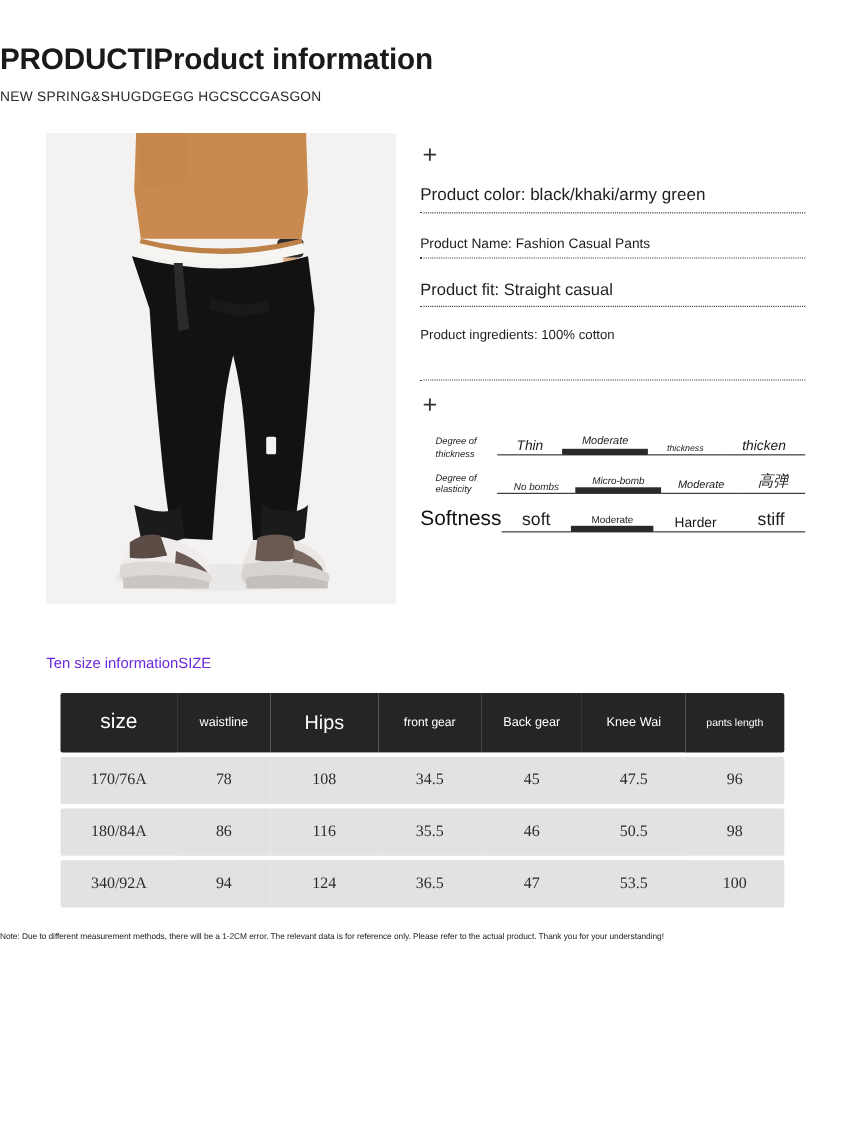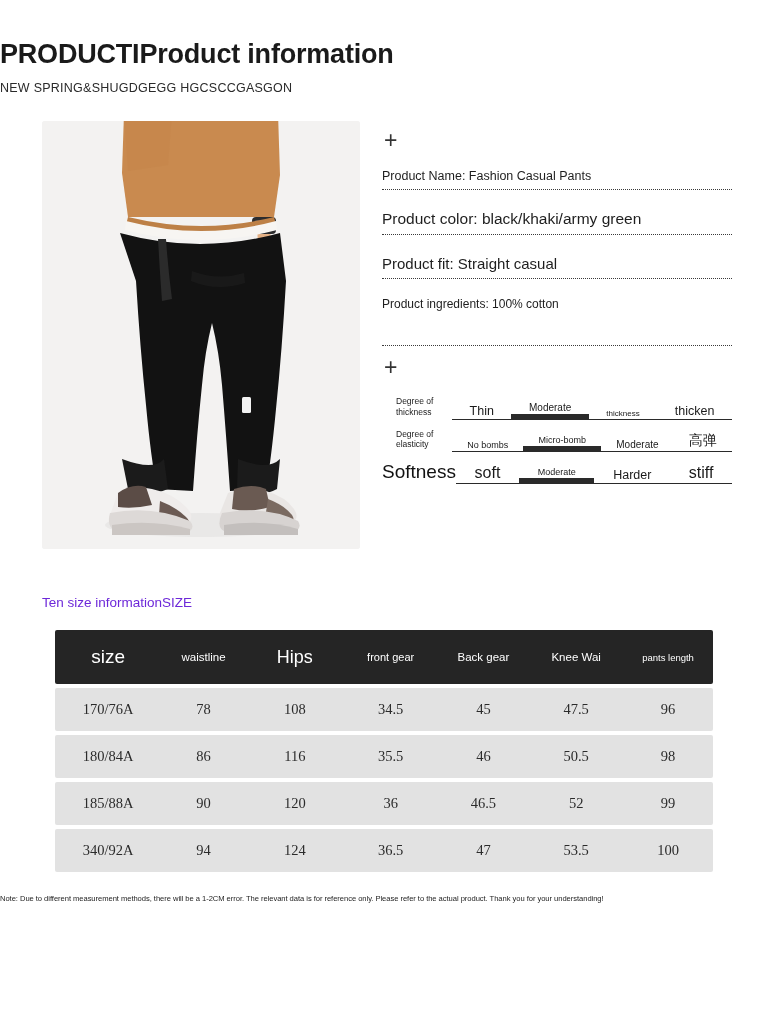"Product Name: Fashion Casual Pants" div.spec-row { order: before "Product color: black/khaki/army green" -> after "Product color: black/khaki/army green" }
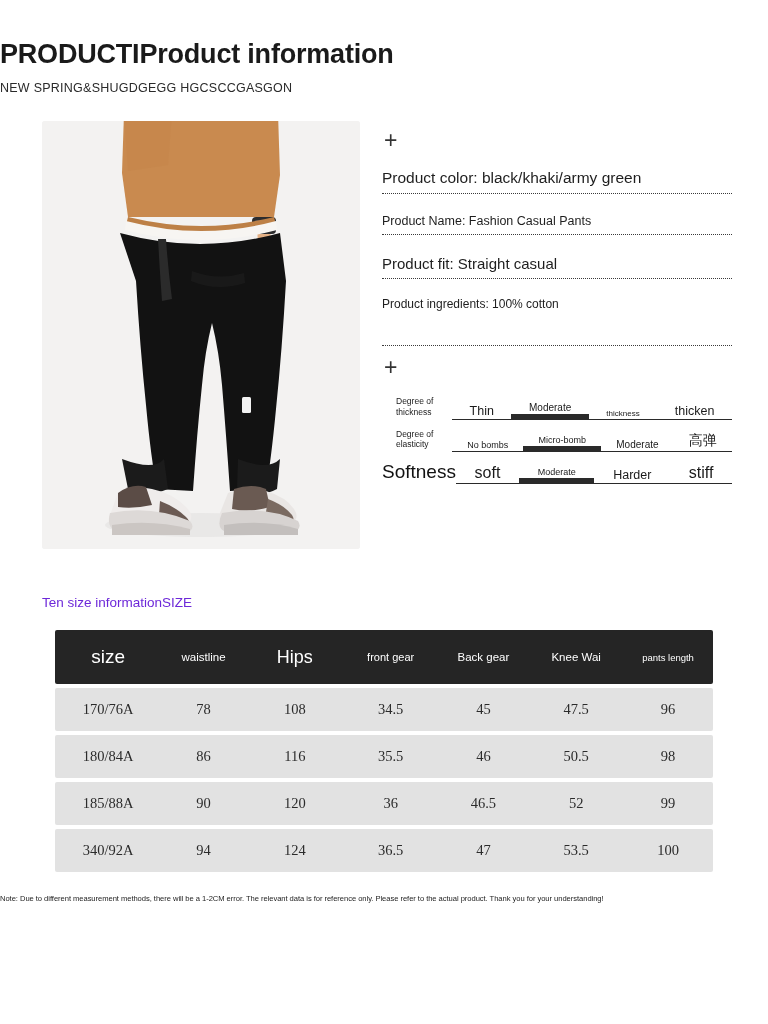"Degree of" .rating-row { align-items: flex-end -> flex-start; font-style: none -> italic }
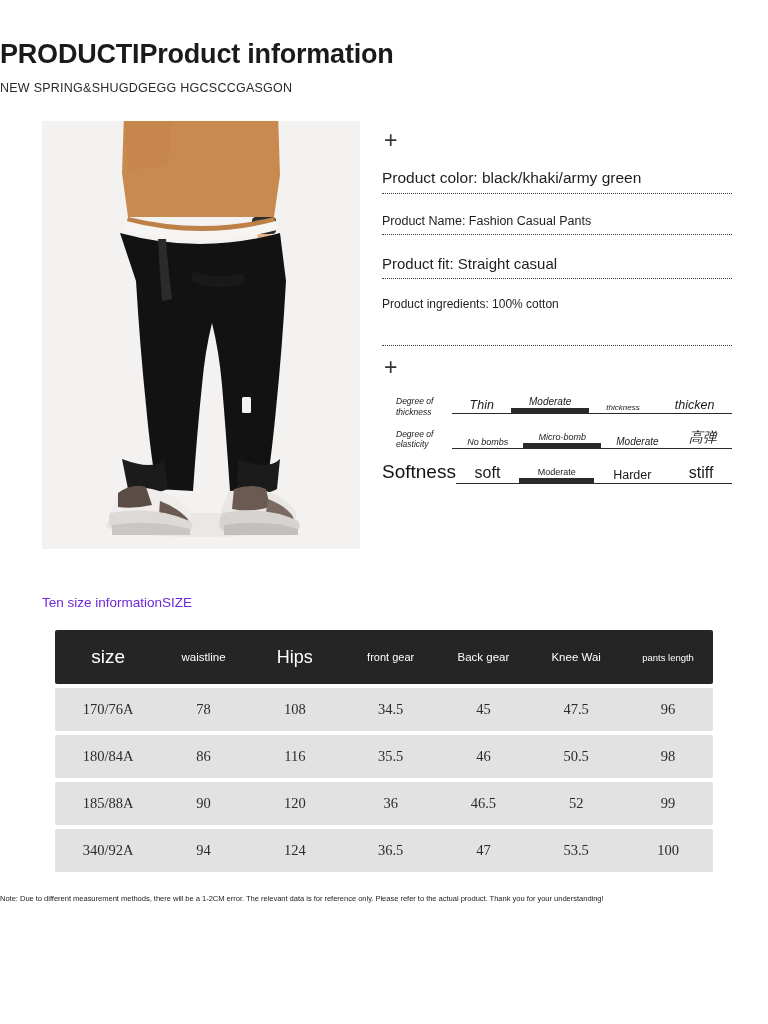"185/88A" tr { html: <tr> <td>185/88A</td> <td>90</td> <td>120</td> <td>36</td> <td>46.5</td> <td>52</td> <td>99</td> </tr> -> none }
